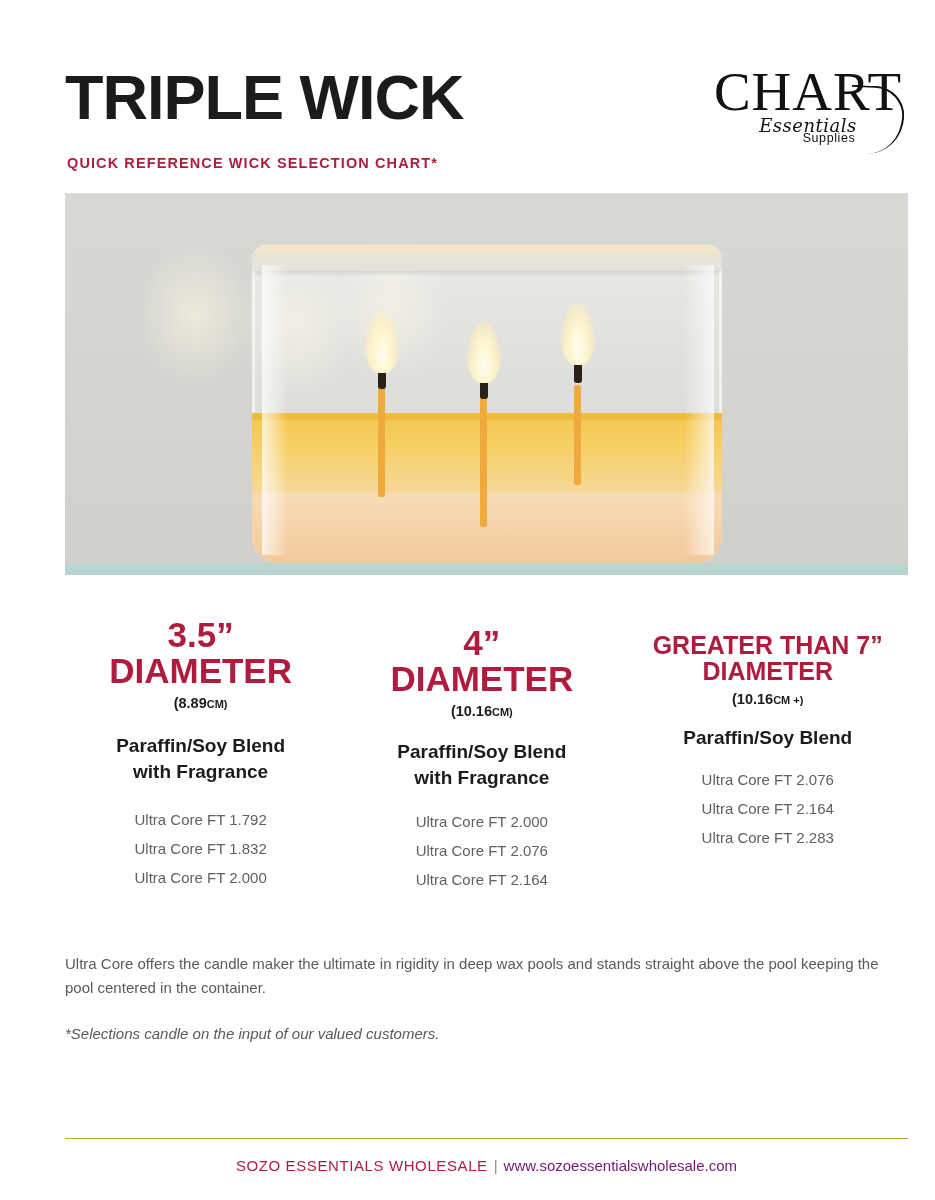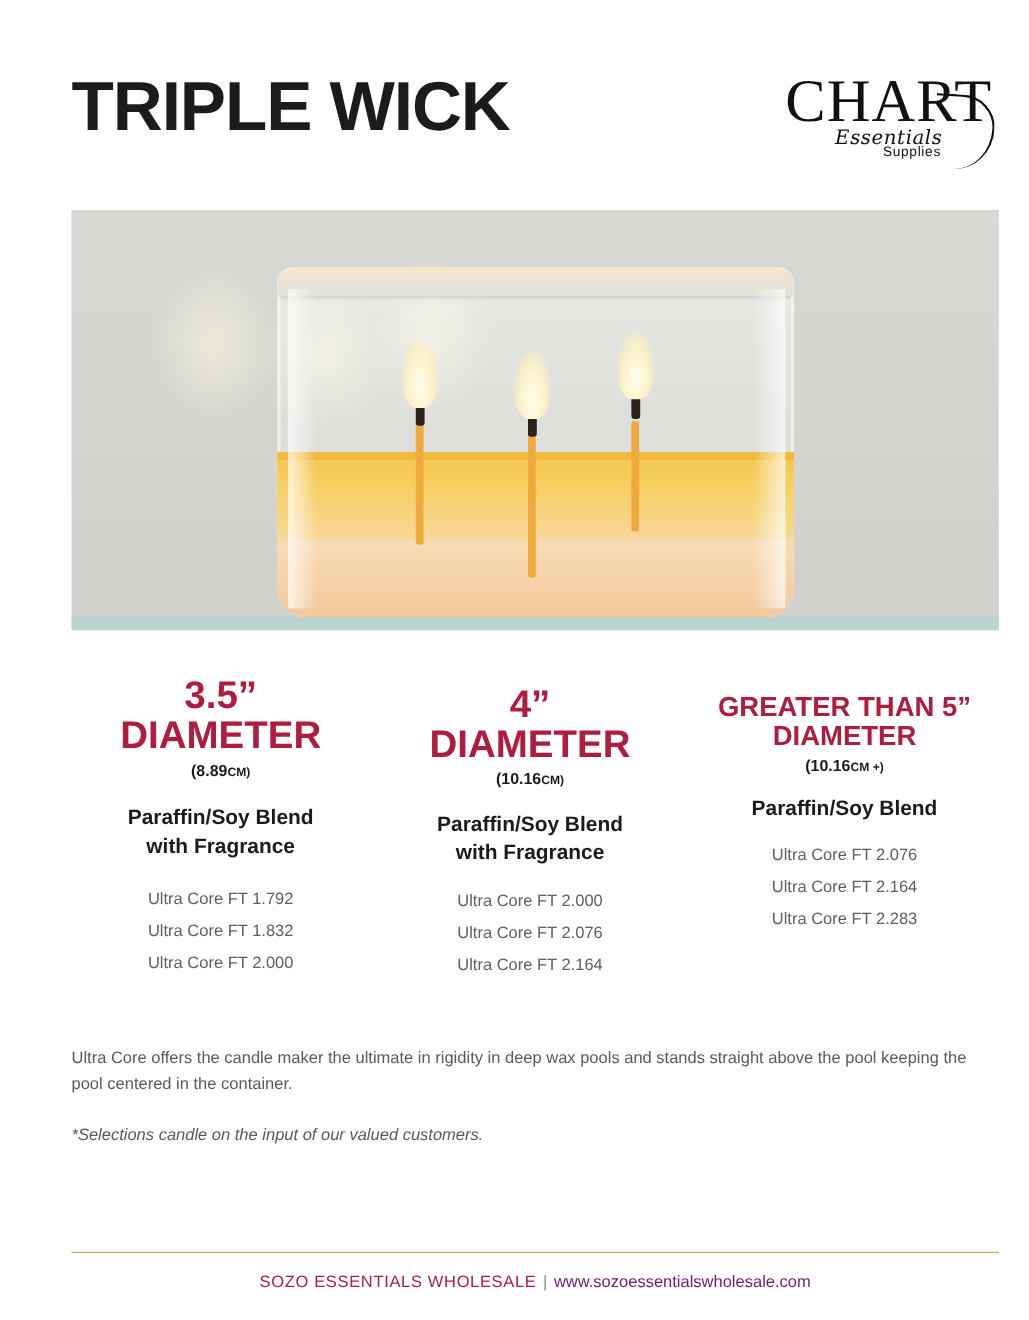"QUICK REFERENCE WICK SELECTION CHART*" div.subtitle { html: none -> <div>QUICK REFERENCE WICK SELECTION CHART*</div> }
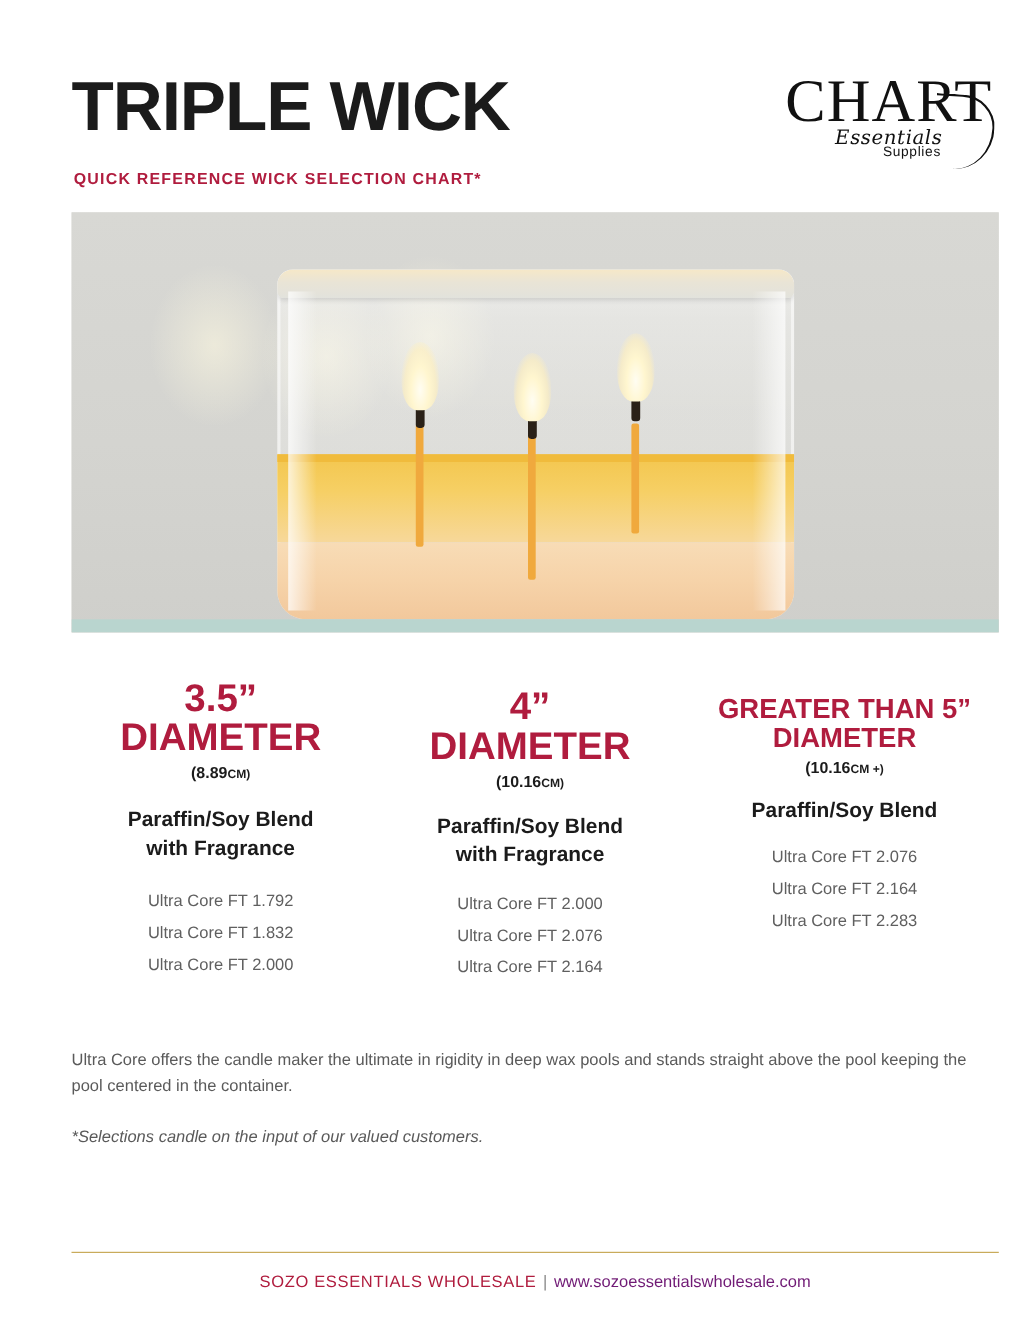"GREATER THAN 5”" span { text: 5 -> 7 }
